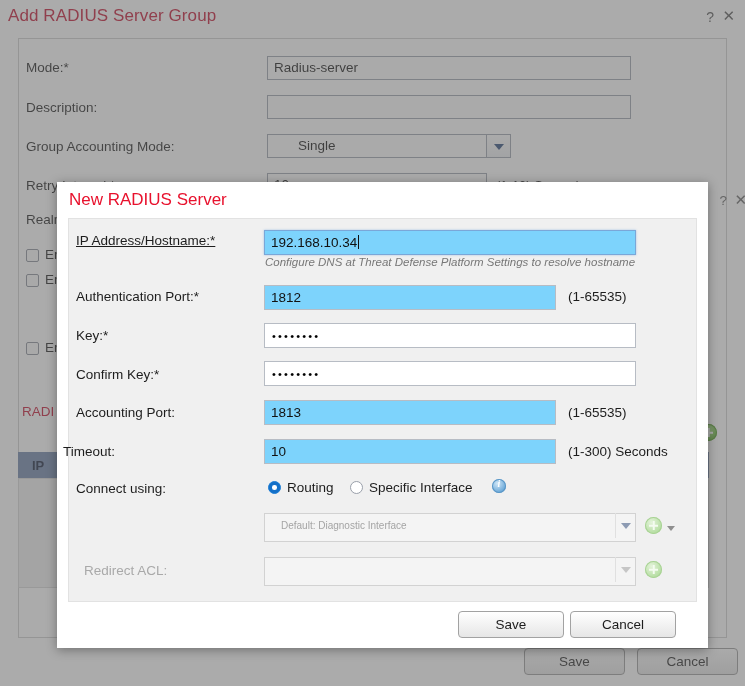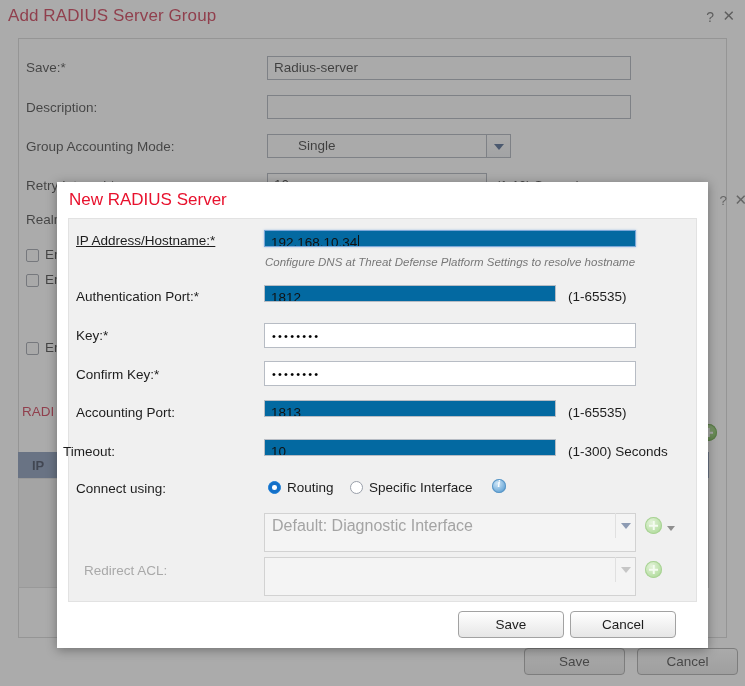"Save:*" div.o-label { text: Save -> Mode }
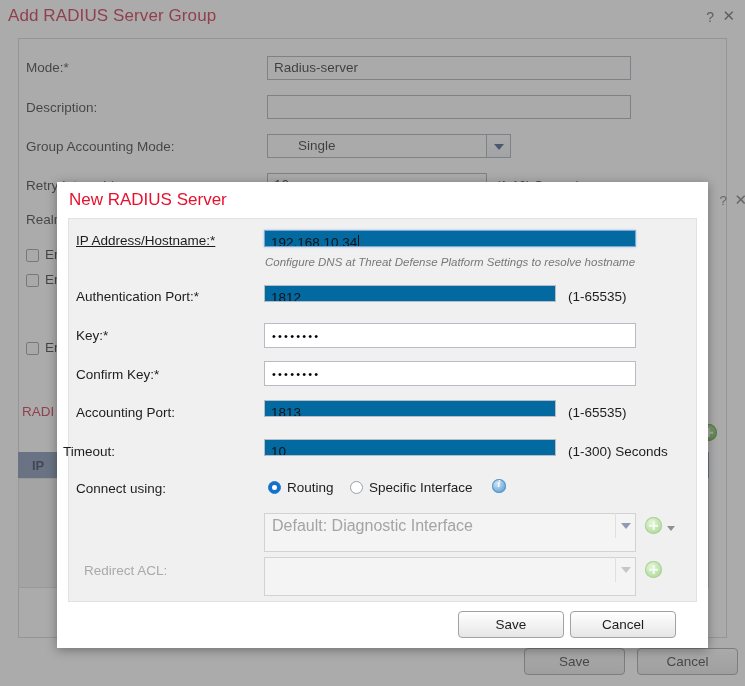"192.168.10.34" .i-input { background: #0369a1 -> #7dd3fc; height: 17px -> 25px }
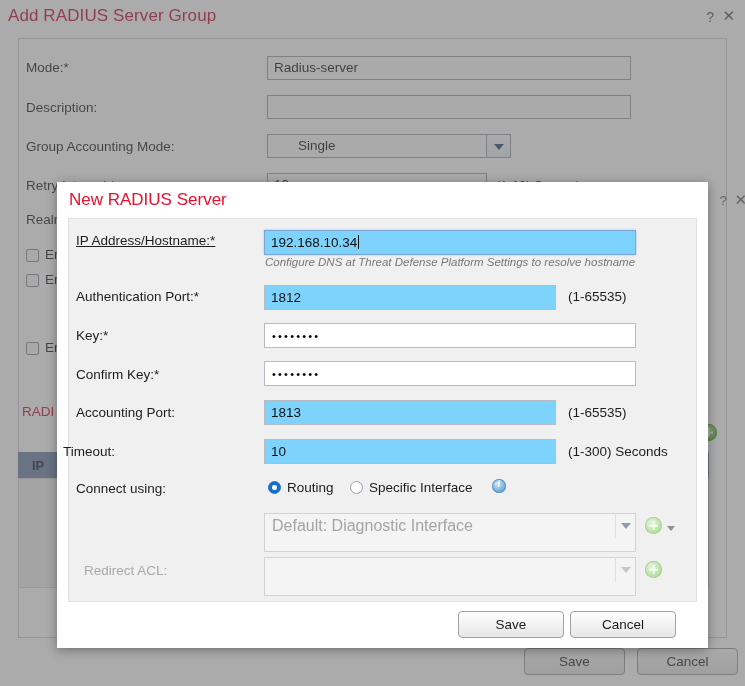"Default: Diagnostic Interface" .i-select { font-size: 16px -> 10px; height: 39px -> 29px; padding-left: 7px -> 16px }
